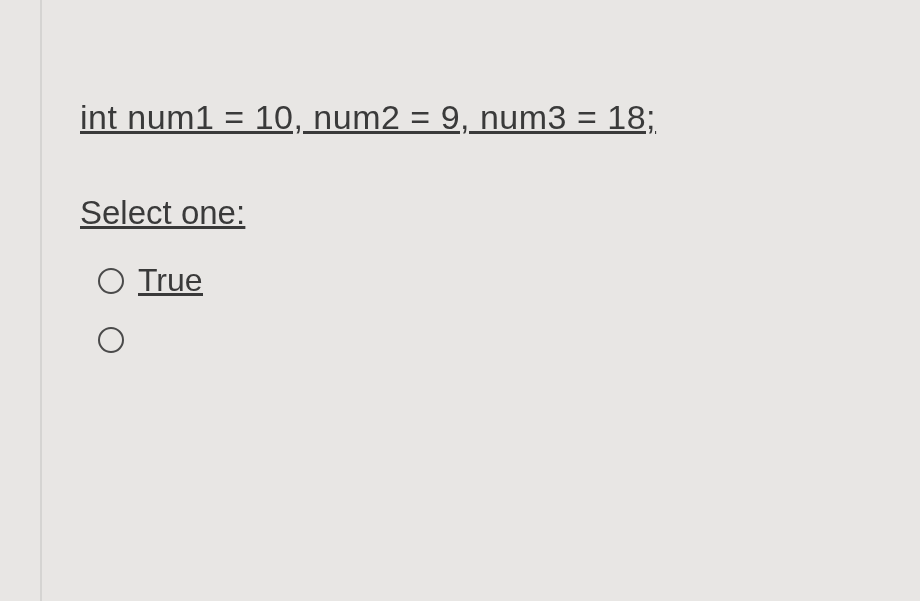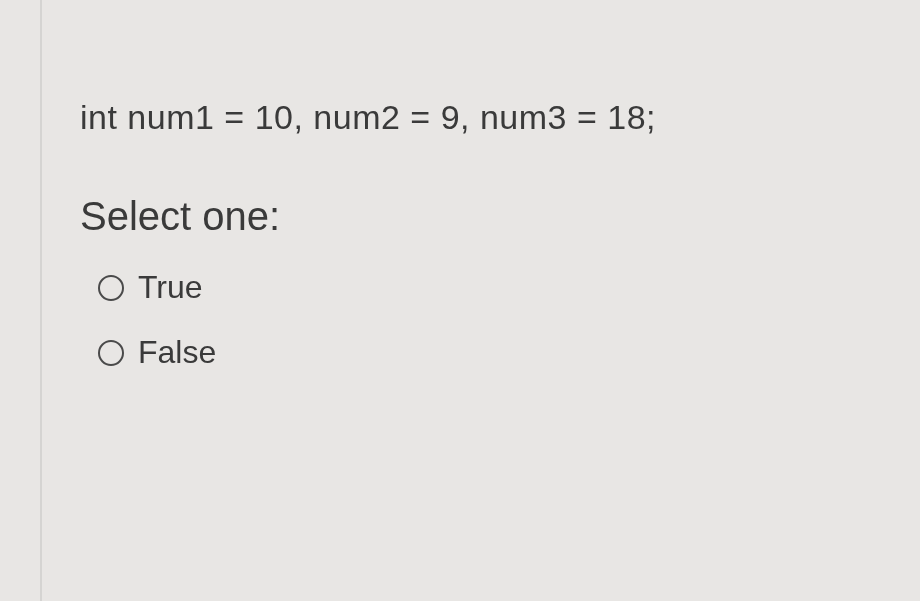"int num1 = 10, num2" * { text-decoration: none -> underline }
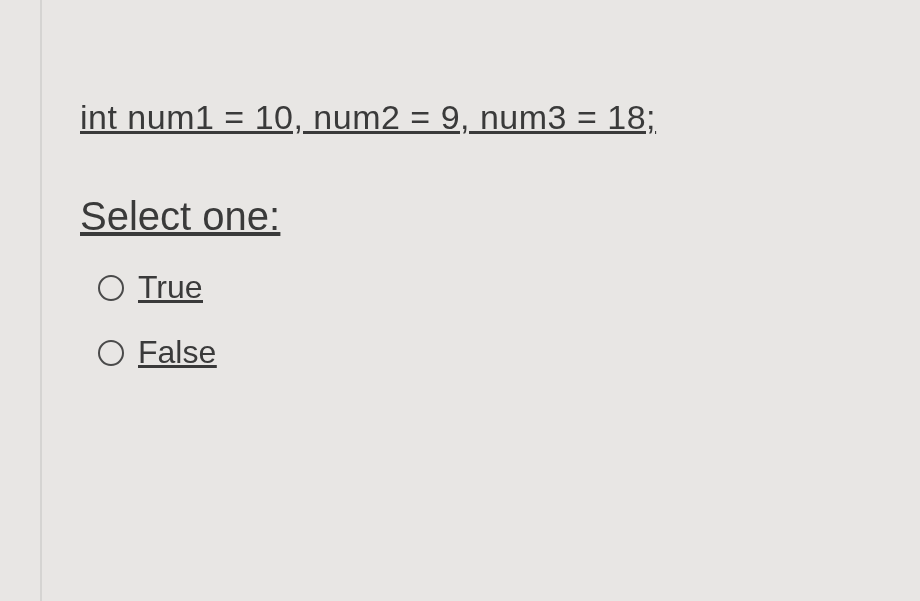"Select one:" .select-prompt { font-size: 40px -> 33px }
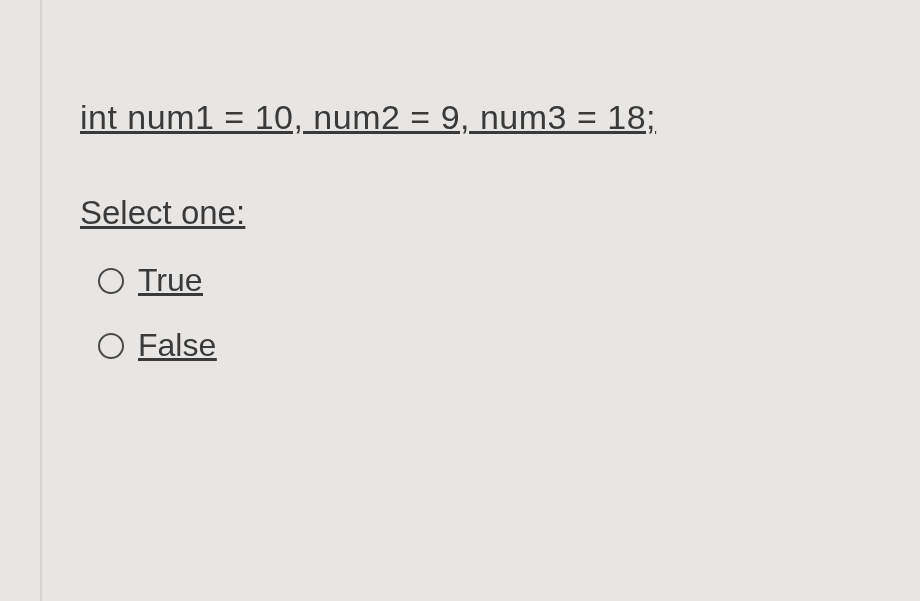"False" span.option-label { html: <span>False</span> -> none }
